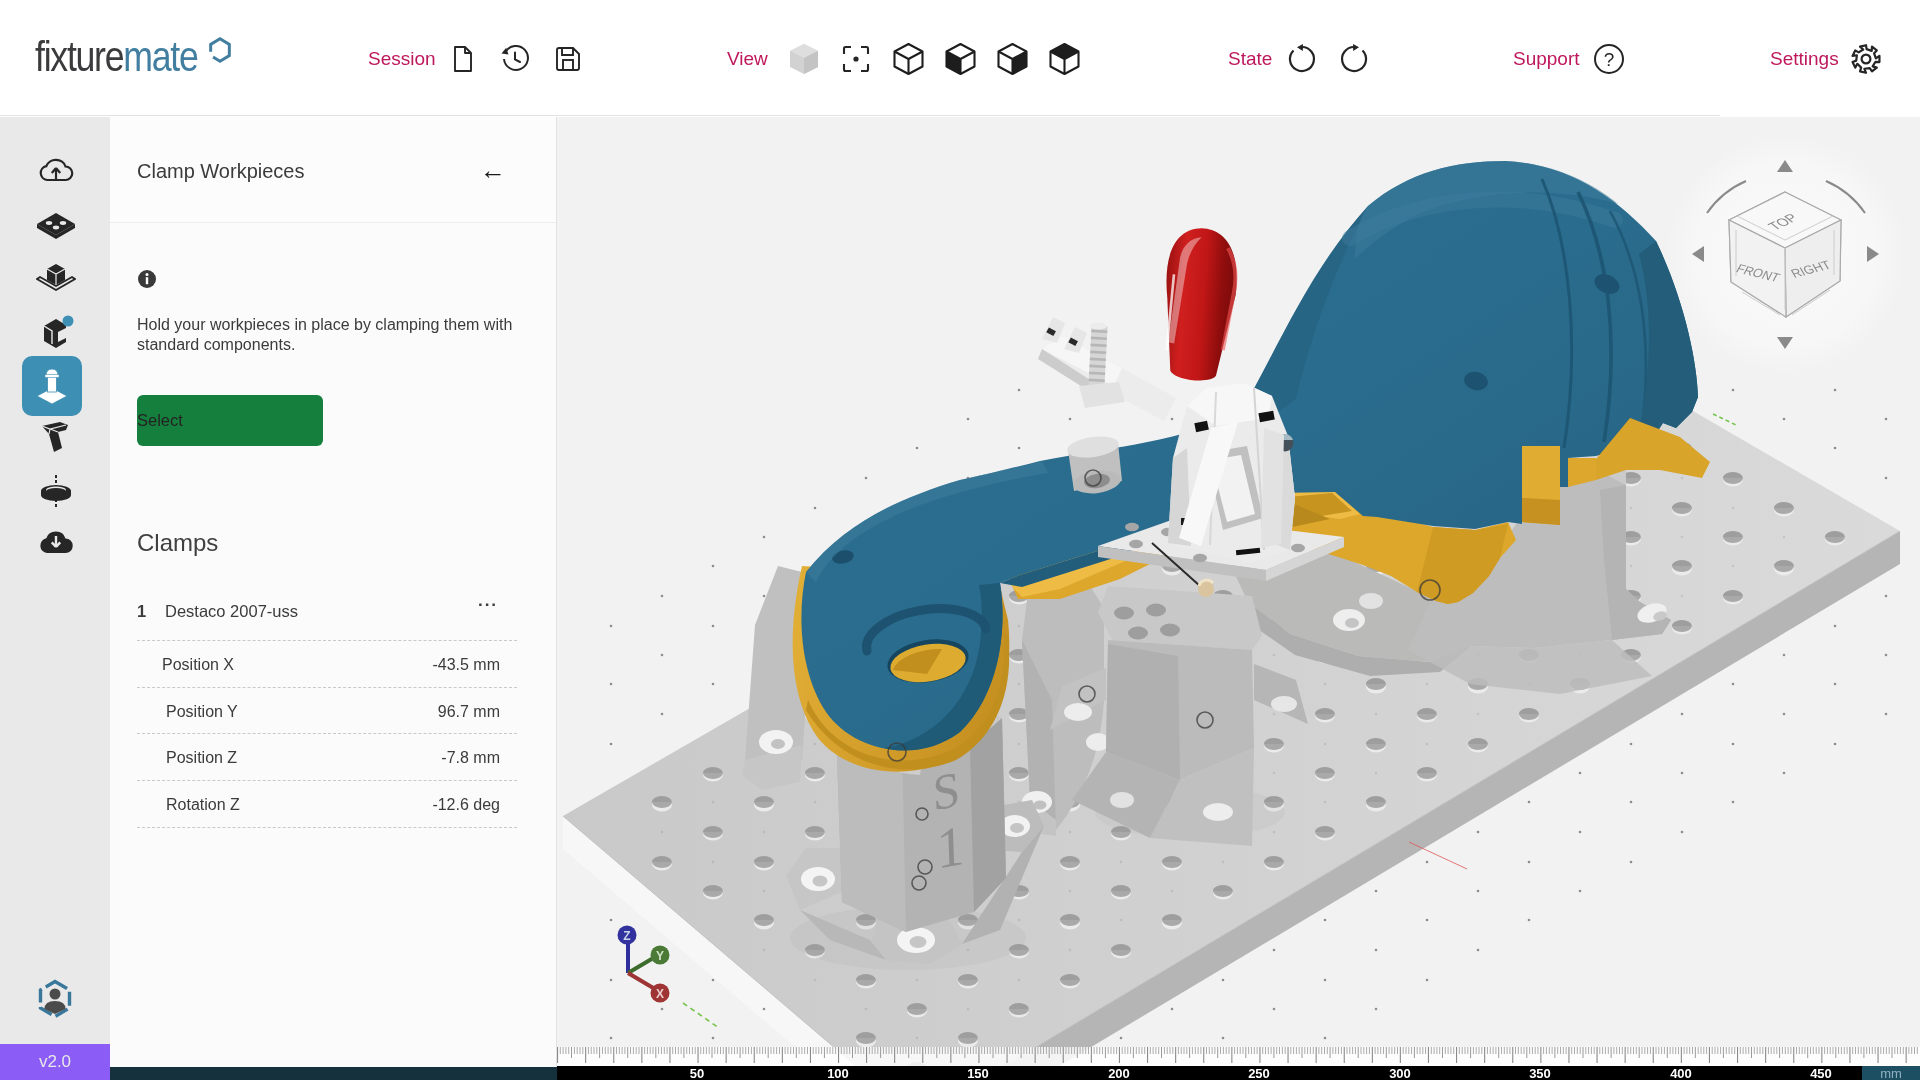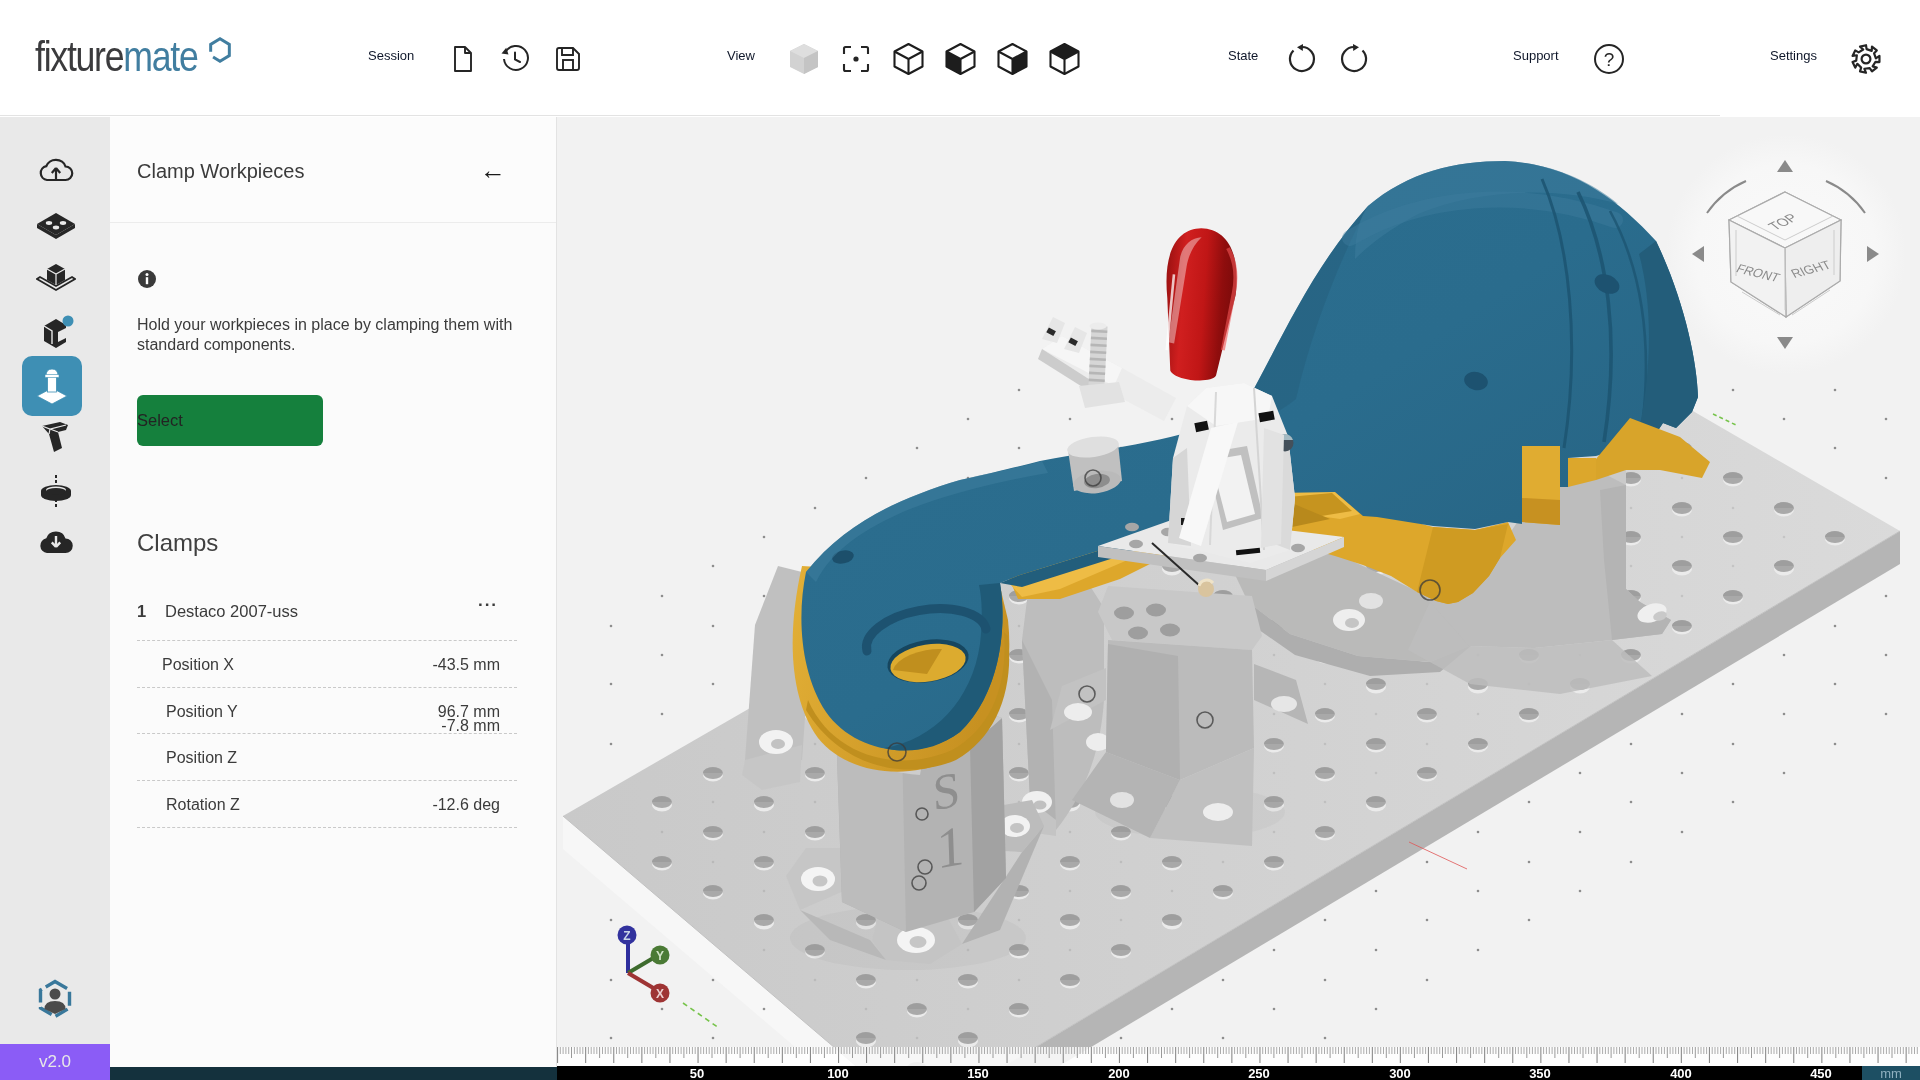"Session" .tlabel { color: #0f172a -> #be185d; font-size: 13px -> 19px }
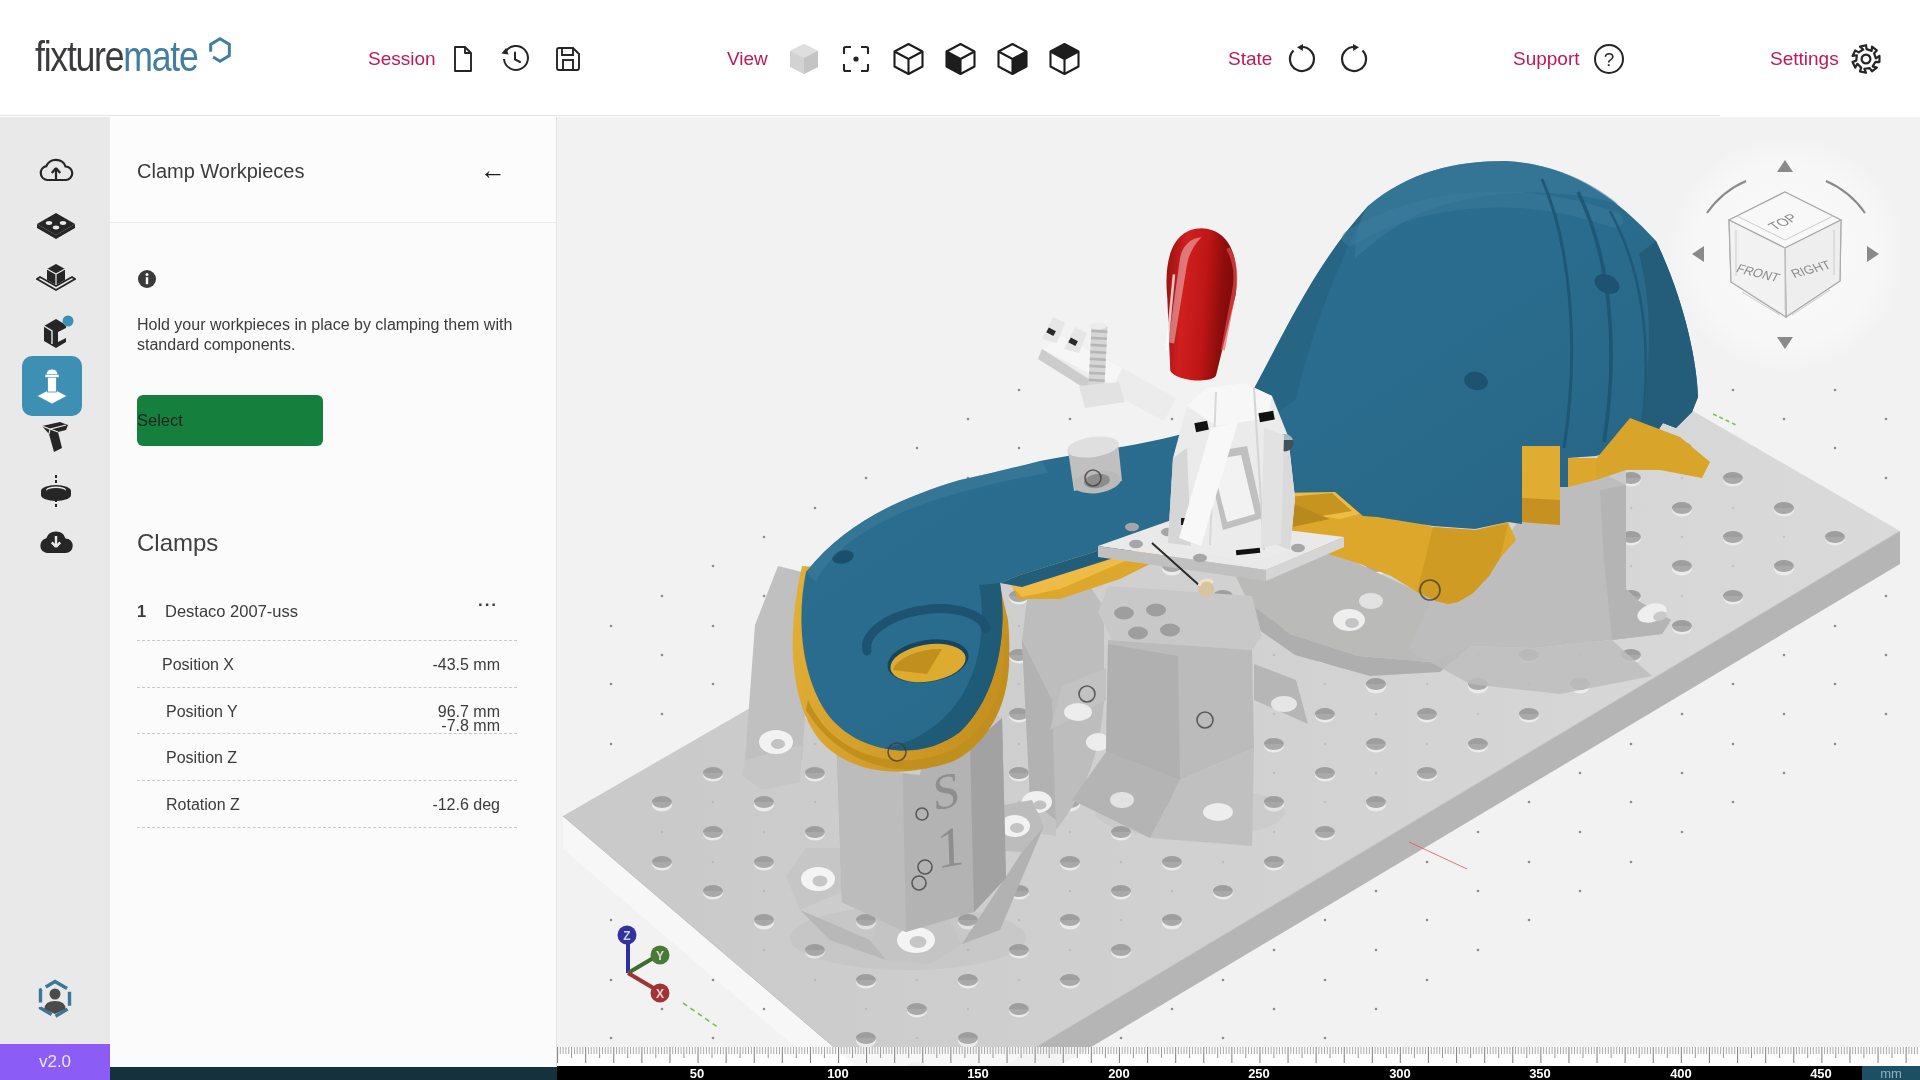"-7.8 mm" div.abs { top: 600px -> 632px }
